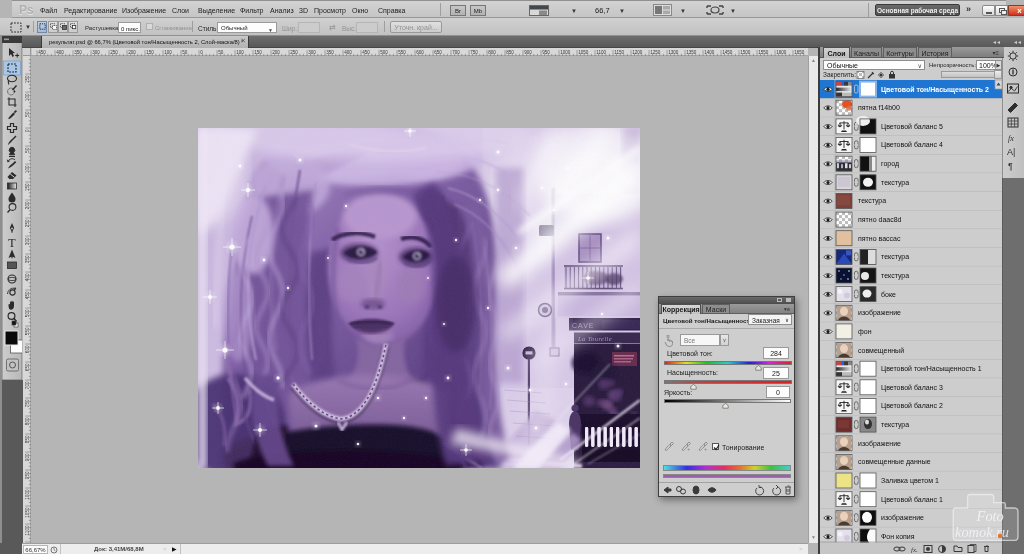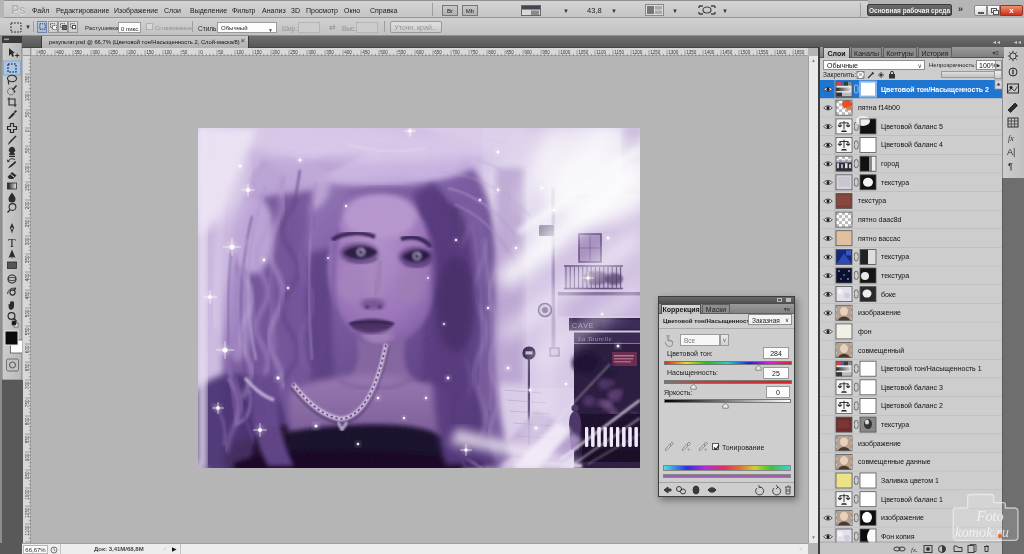"Ps" #menubar { left: 4px -> 12px; width: 864px -> 994px }
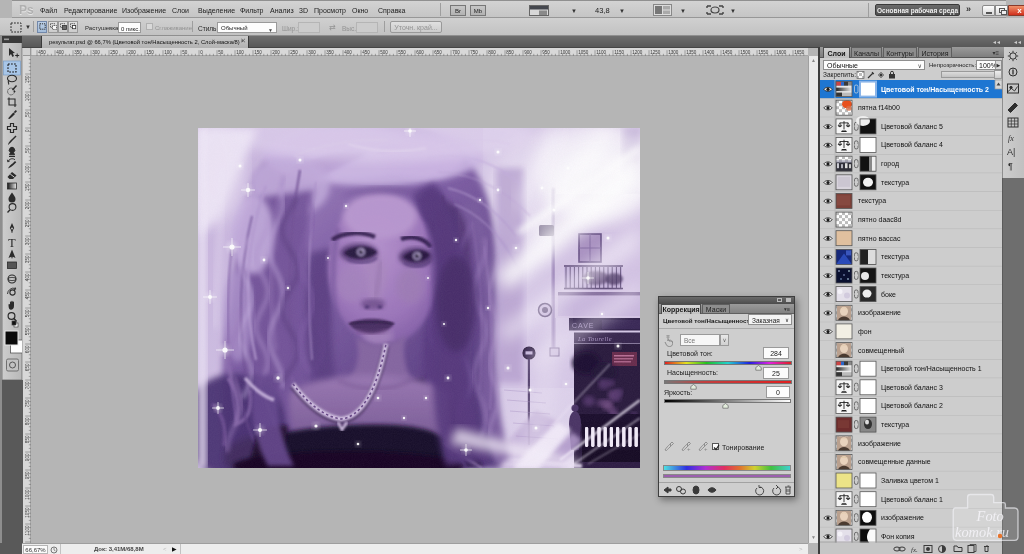"43,8" span.abs { text: 43,8 -> 66,7 }
